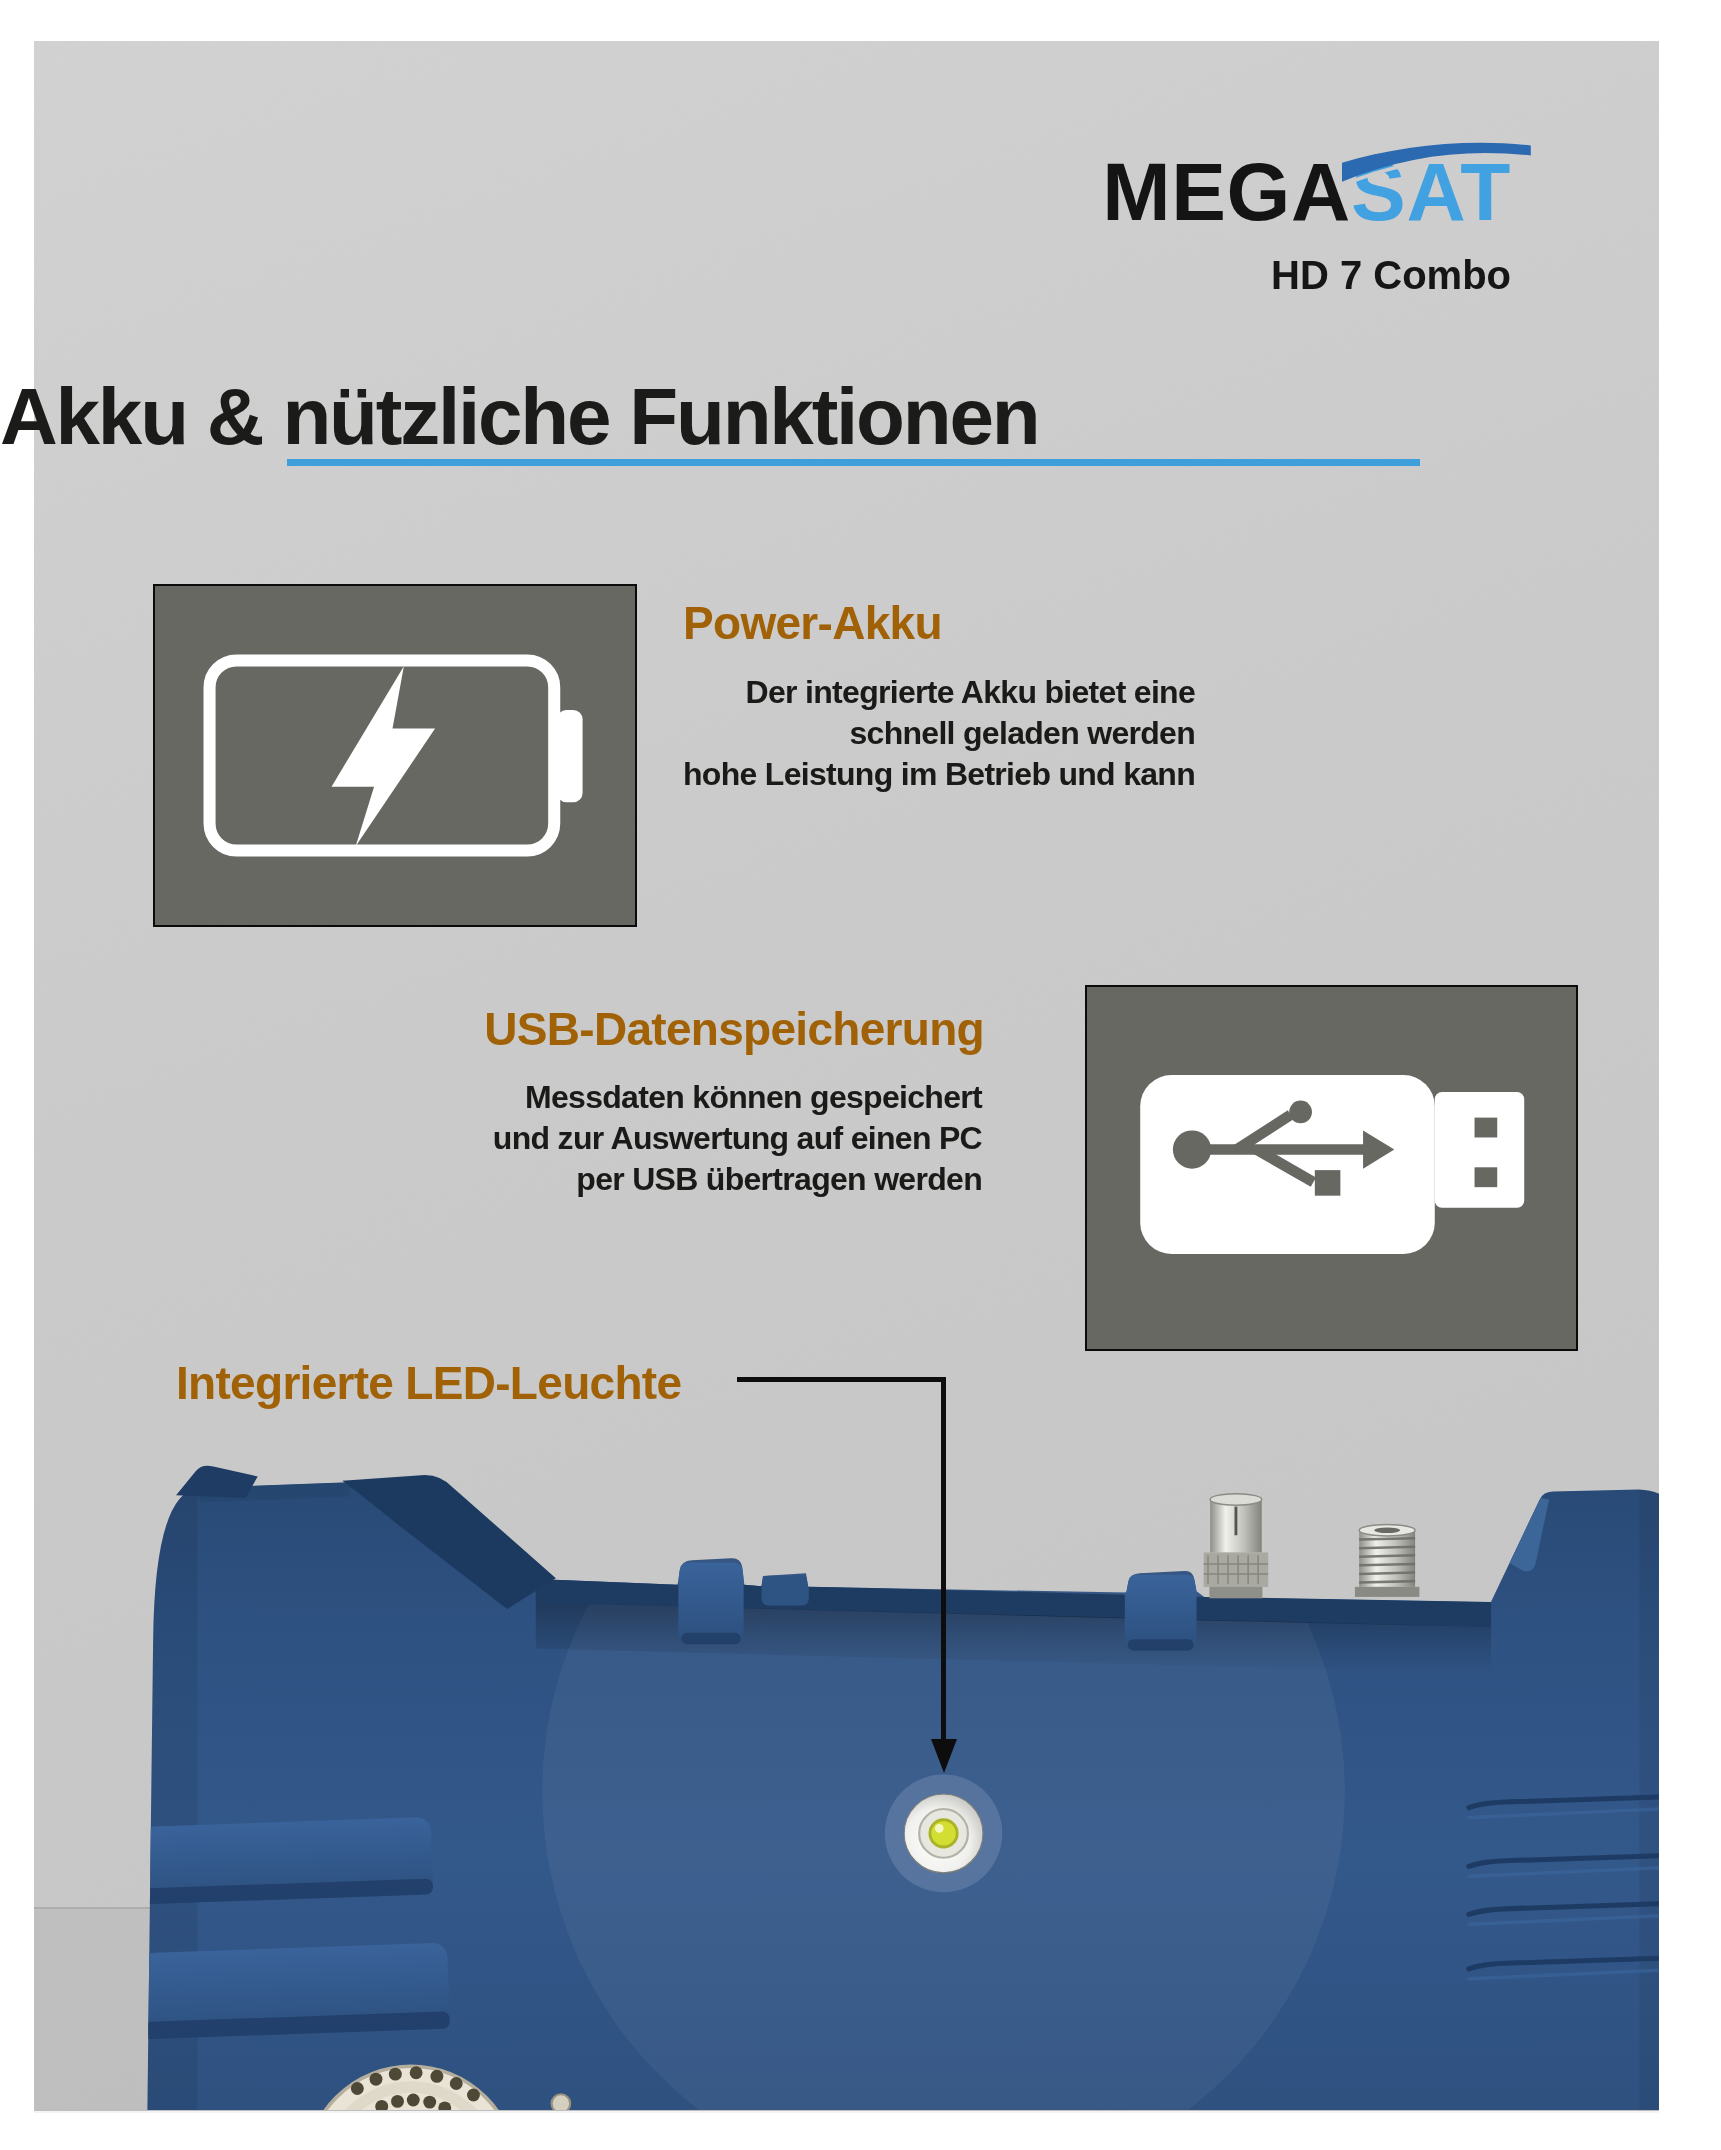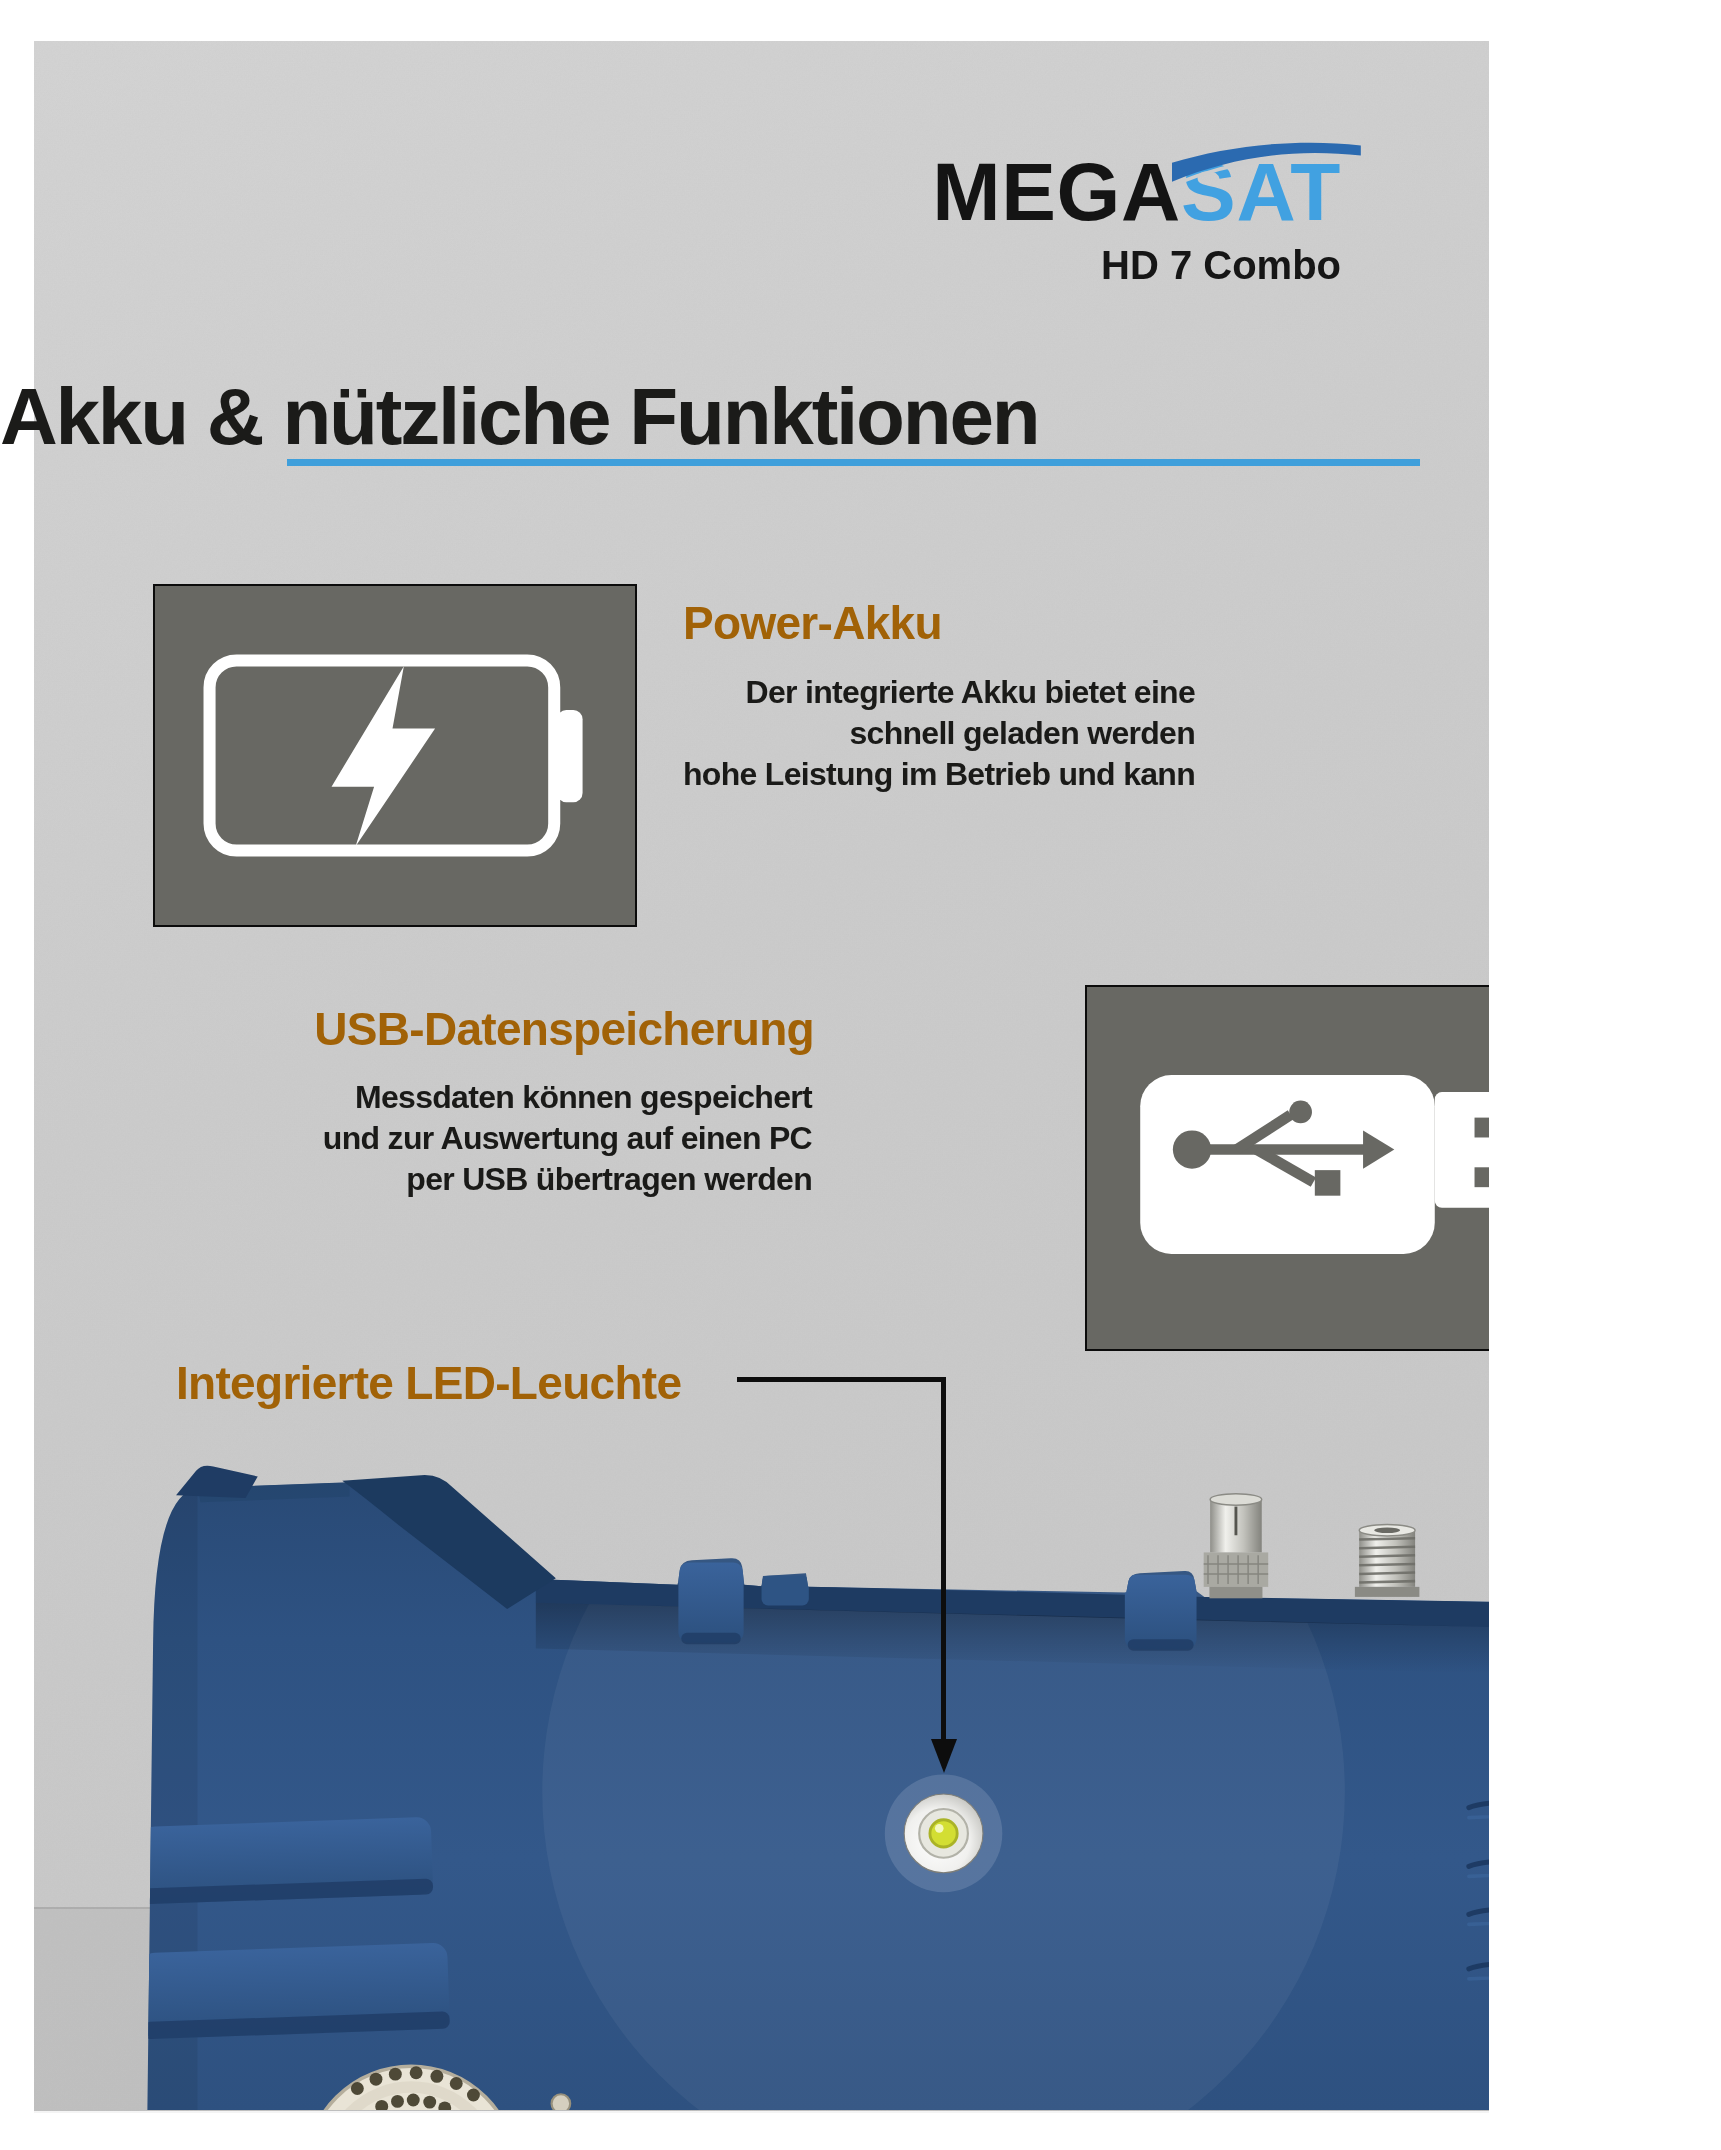"MEGASAT" .page { width: 1489px -> 1659px }
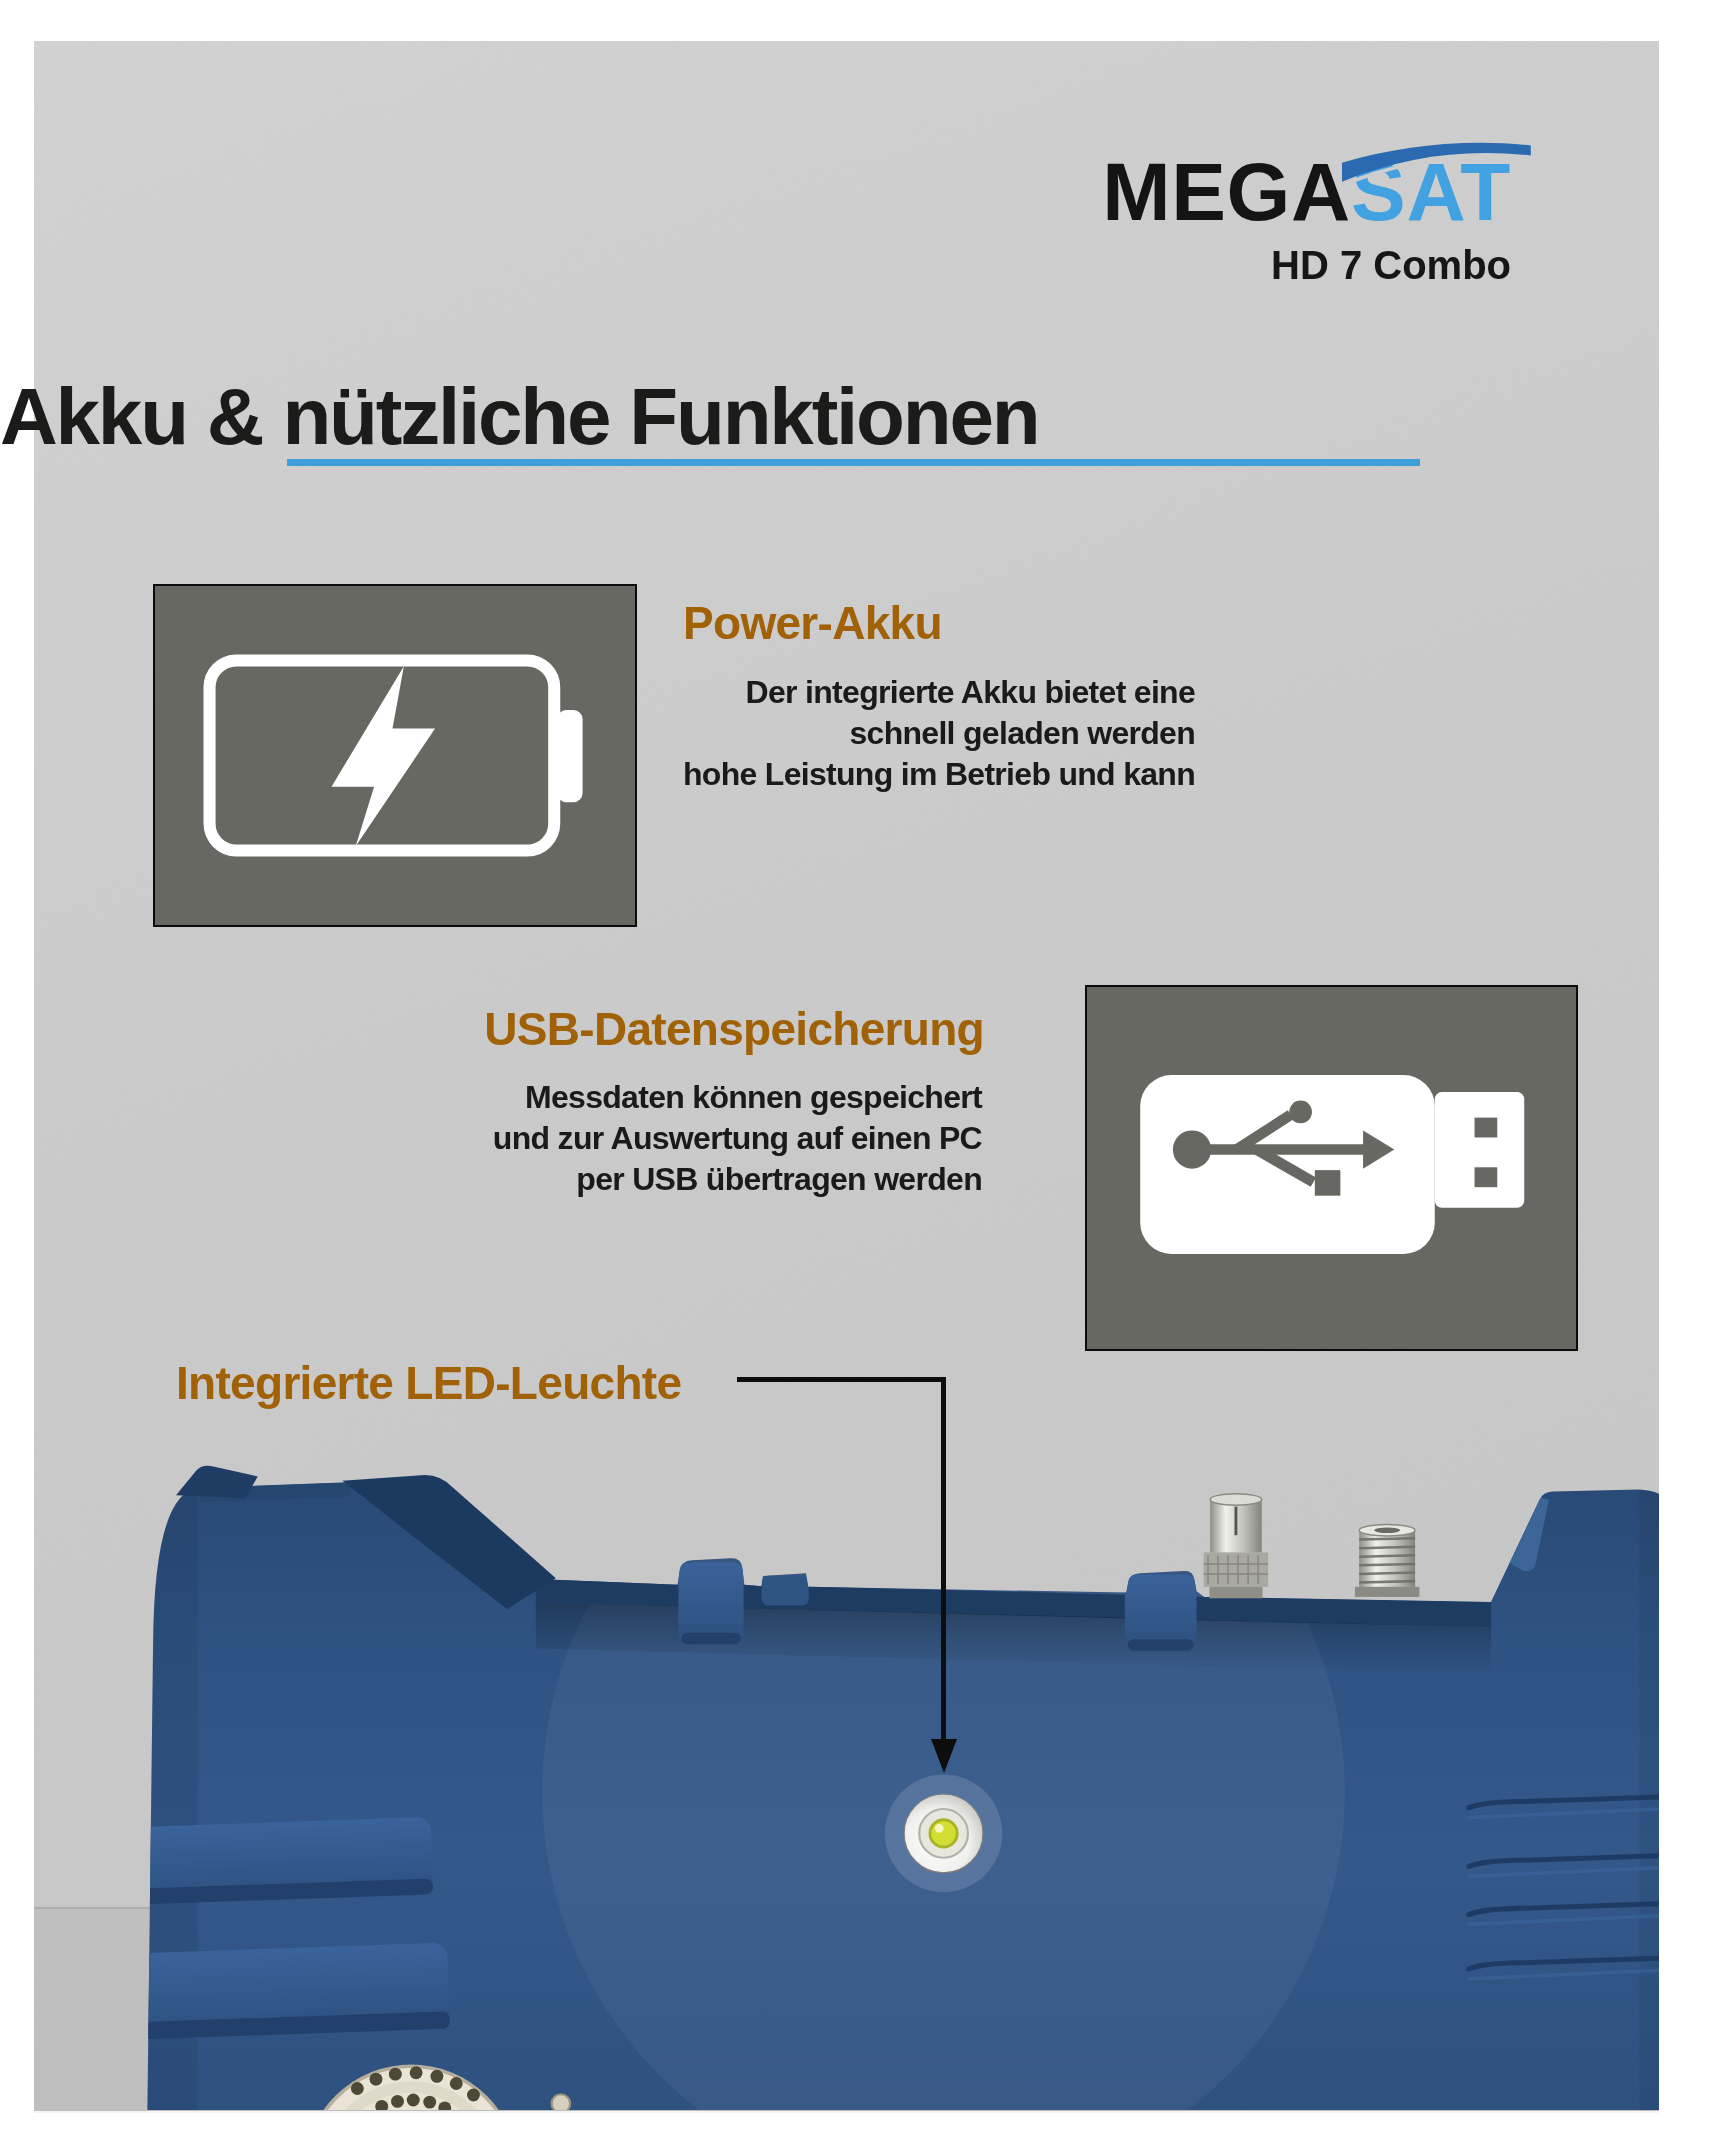"HD 7 Combo" .model { margin-top: 12px -> 22px }
